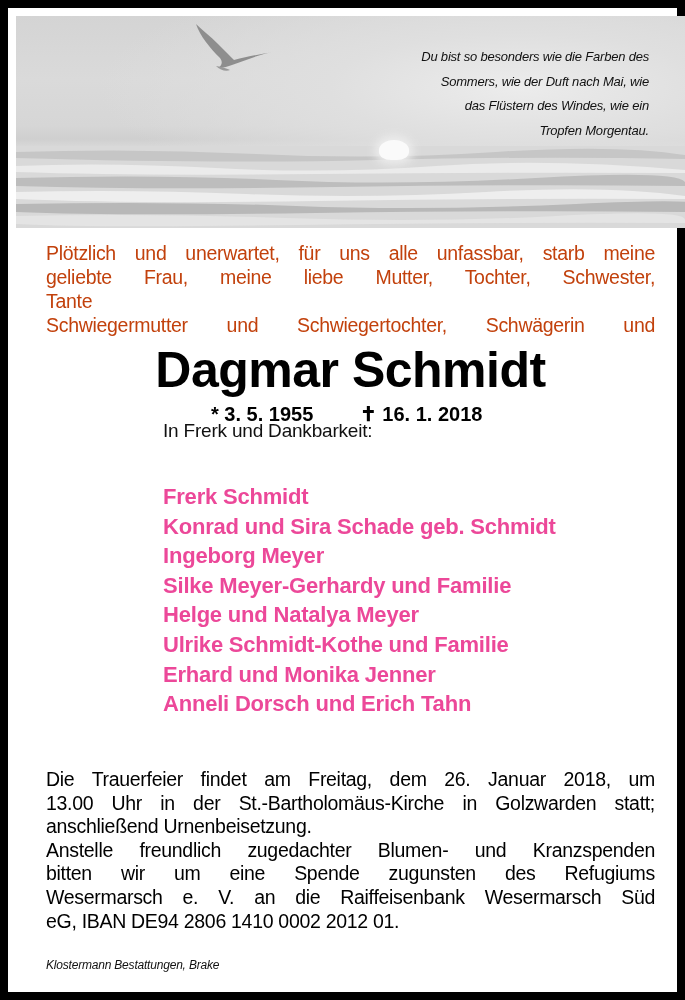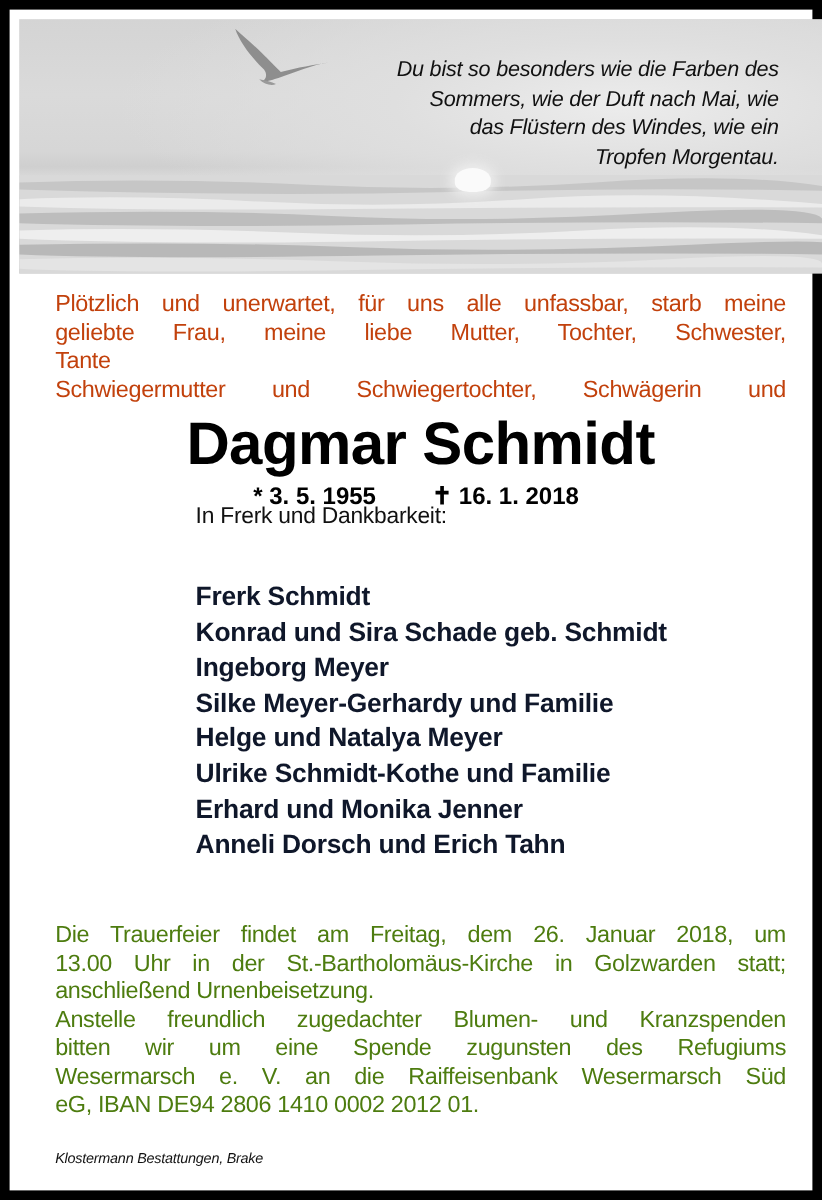"Du bist so besonders wie" .poem { font-size: 18px -> 13px }
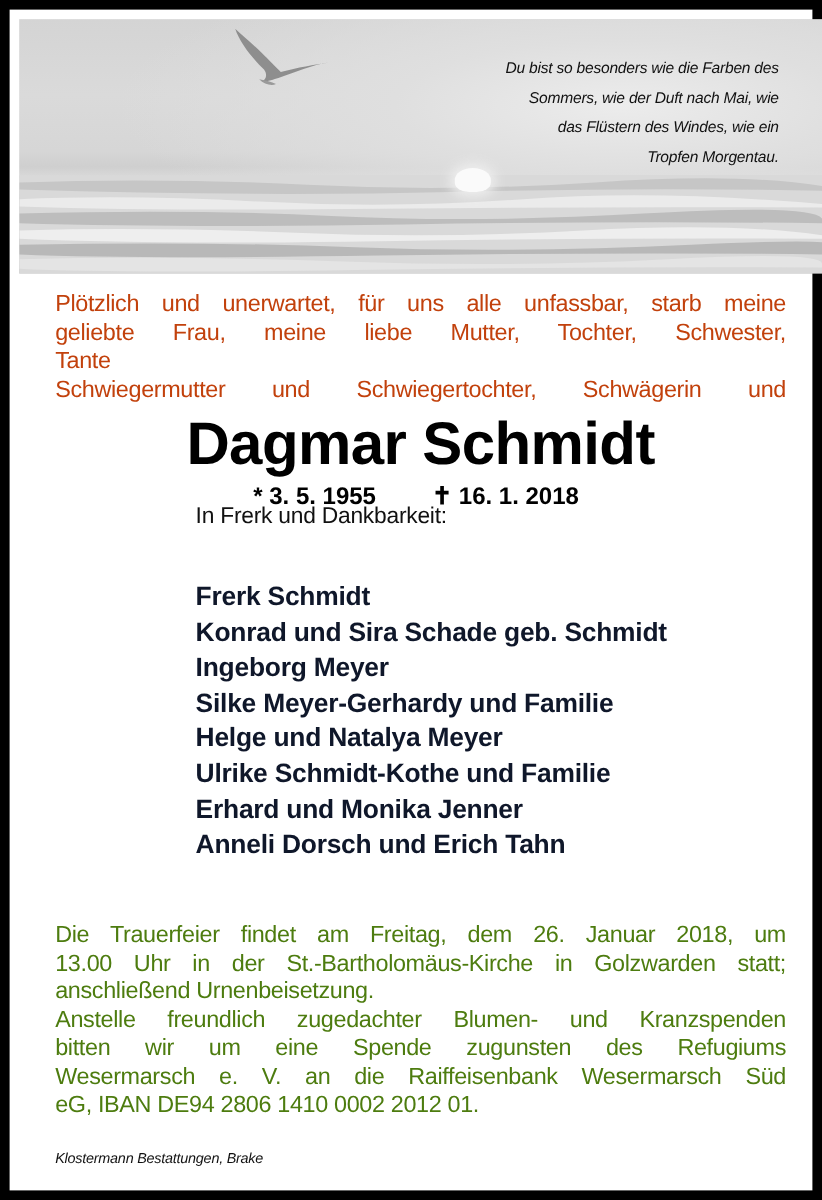"Frerk Schmidt" .family { color: #0f172a -> #ec4899 }
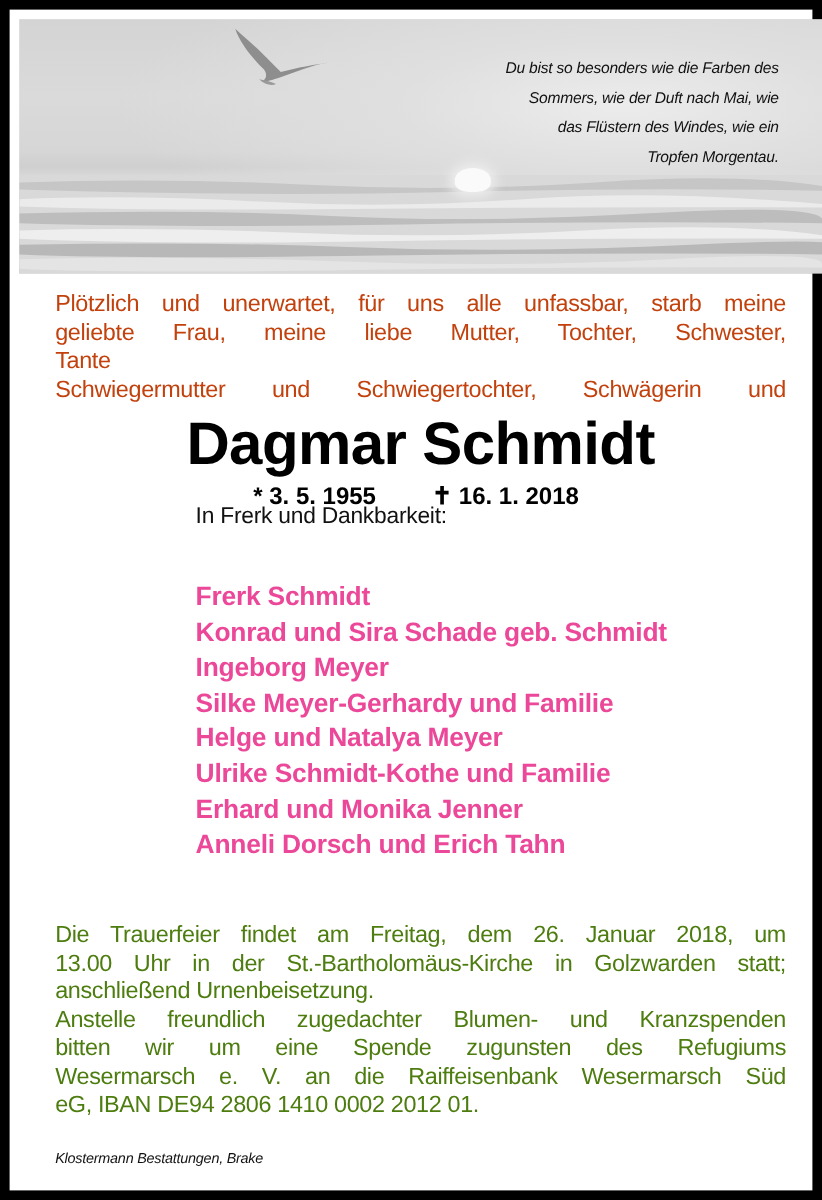"Die Trauerfeier findet am Freitag," .details { color: #4d7c0f -> #000000 }
